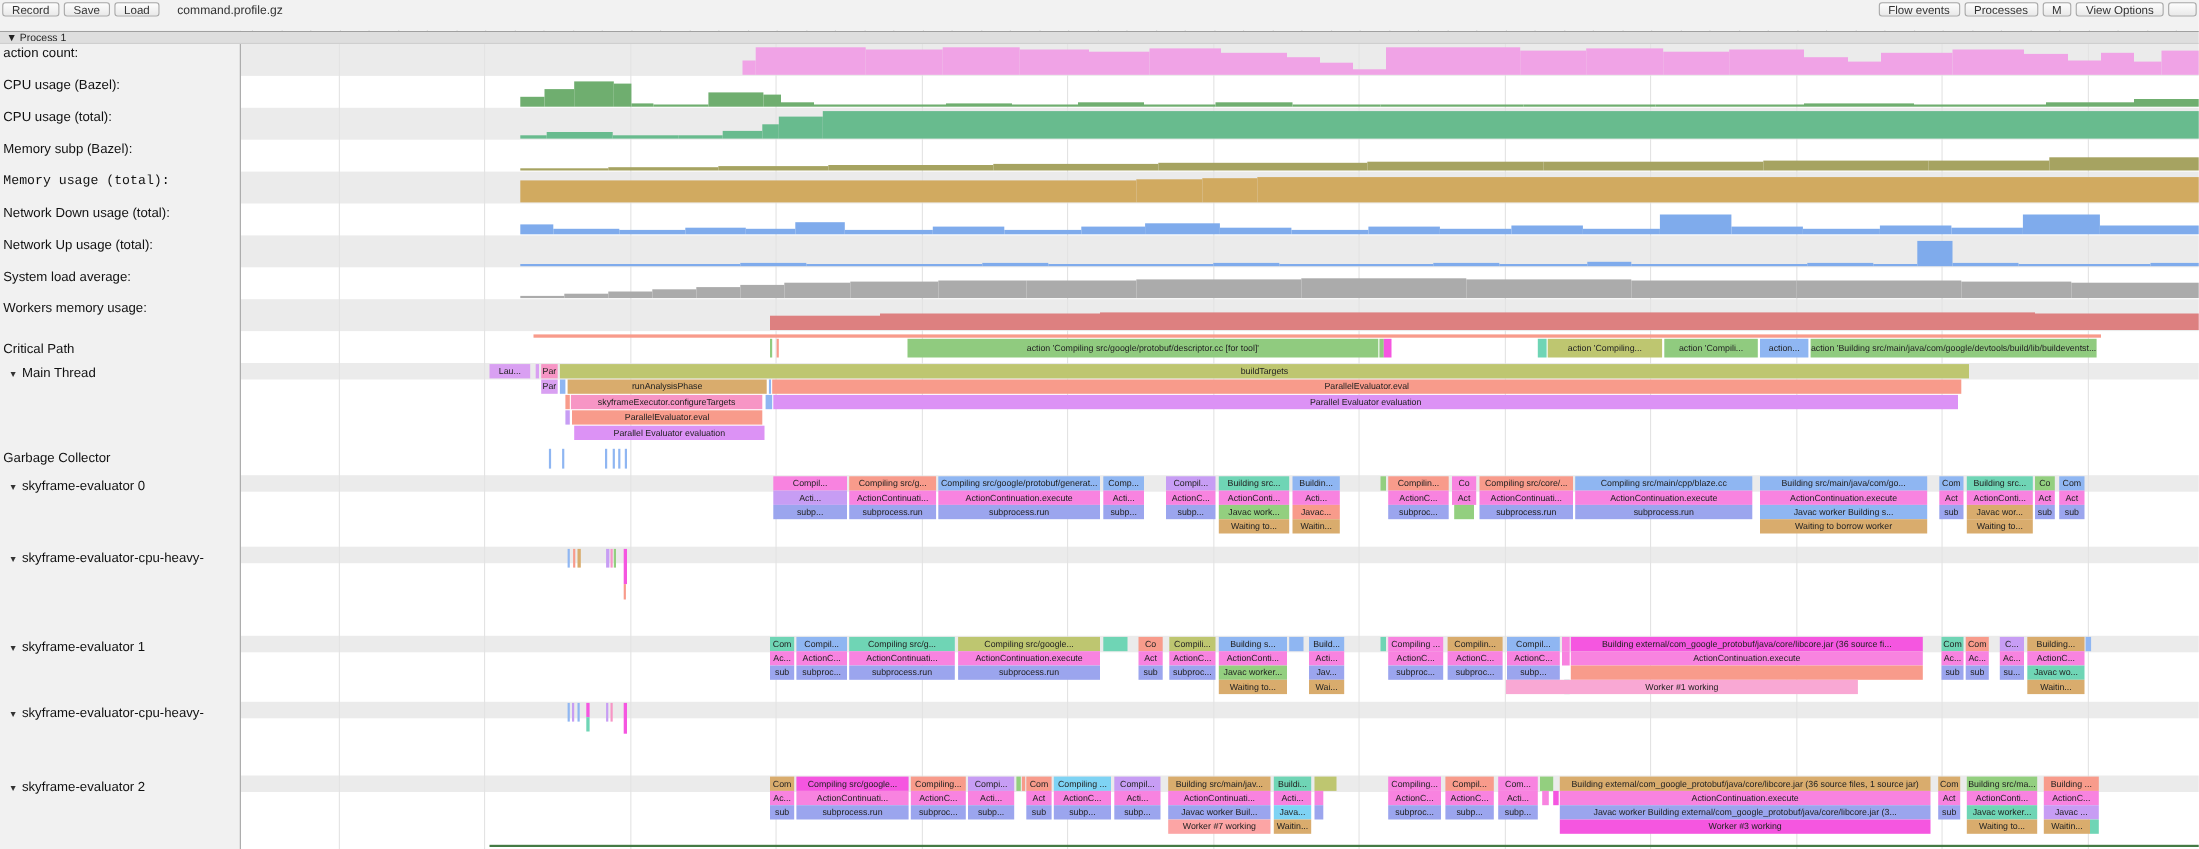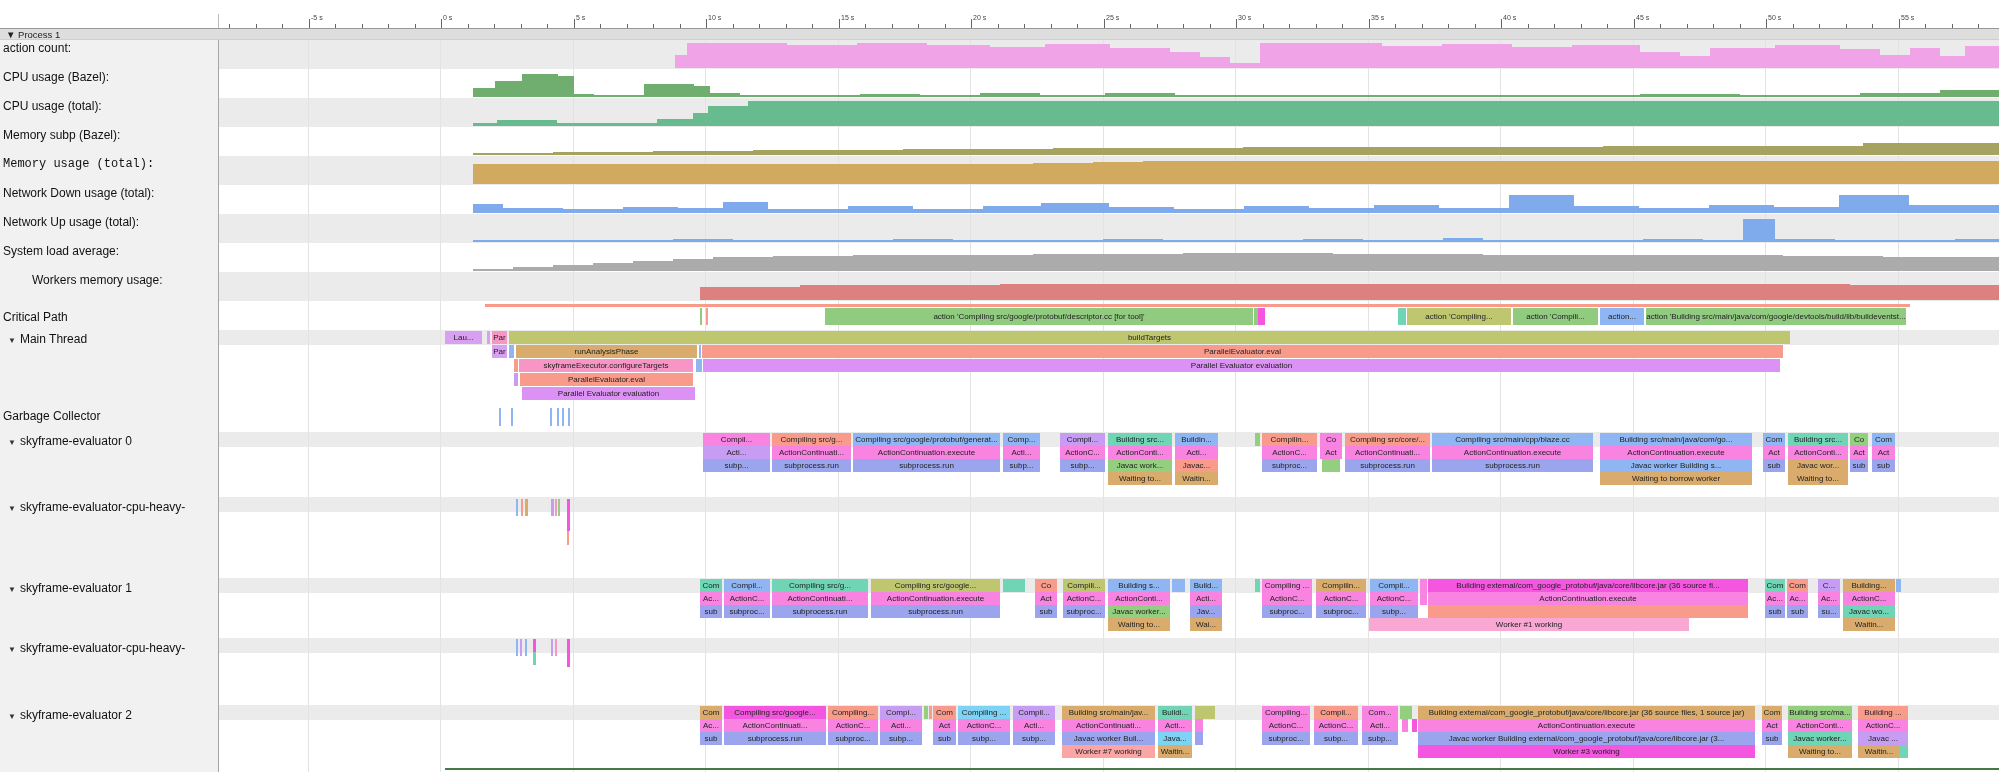"Record" div { html: none -> <div> <button>Record</button> <button>Save</button> <button>Load</button> <span>command.profile.gz</span> <span></span> <button>Flow events</button> <button>Processes</button> <button>M</button> <button>View Options</button> <button></button> </div> }
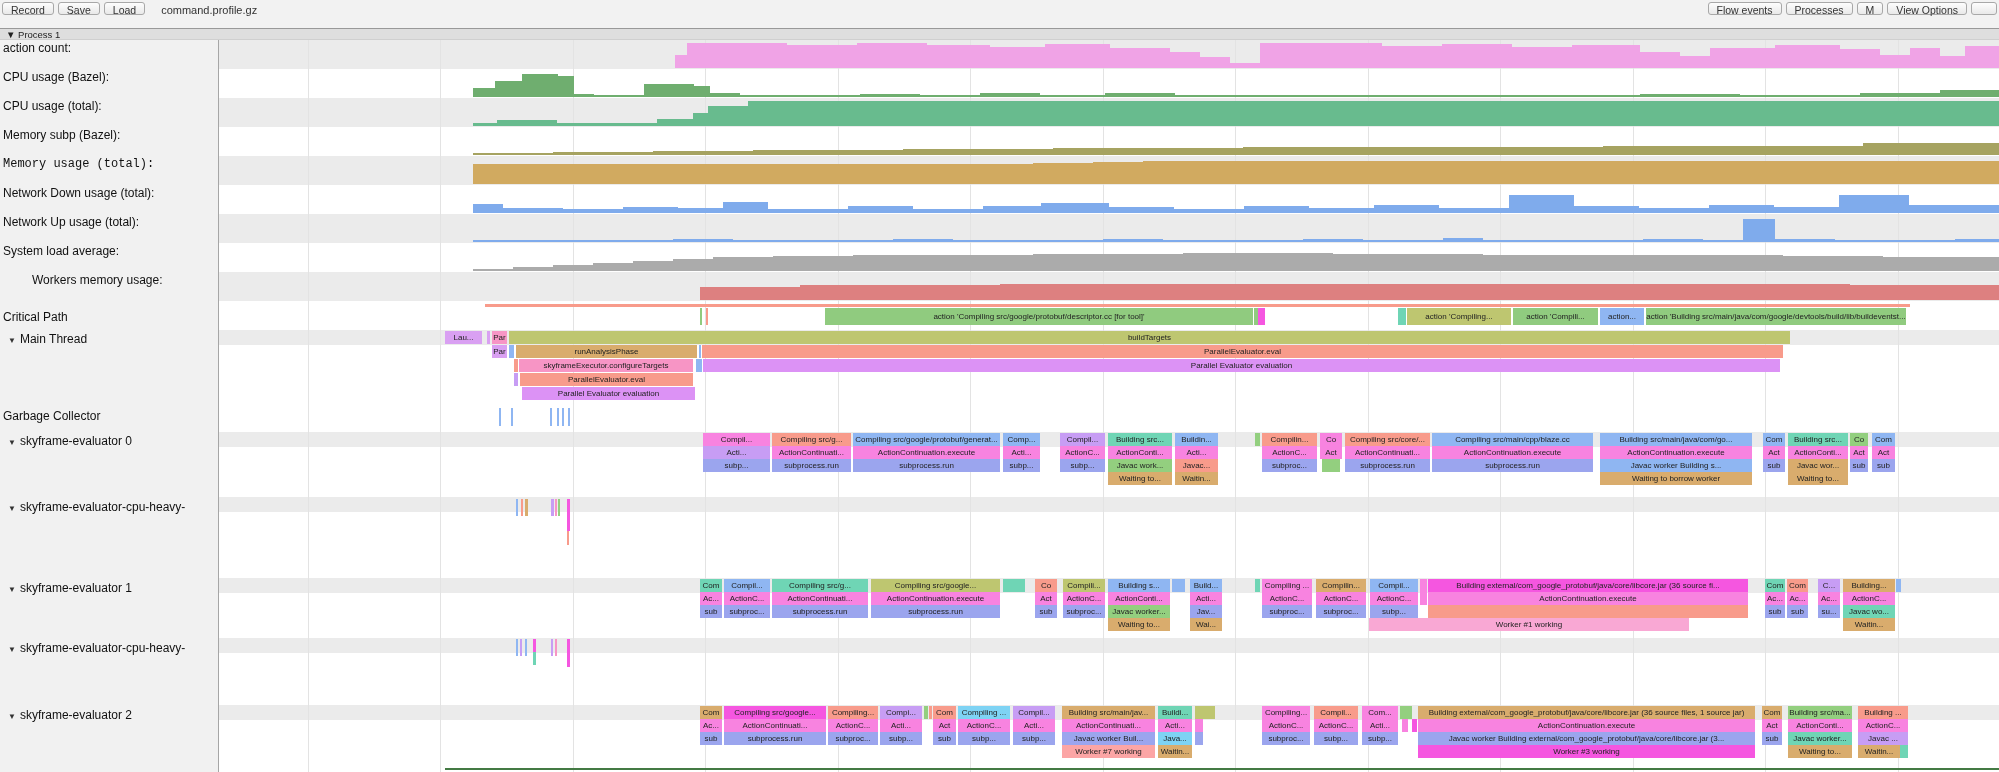"Workers memory usage:" div.rowlabel { margin-left: 29px -> none }
